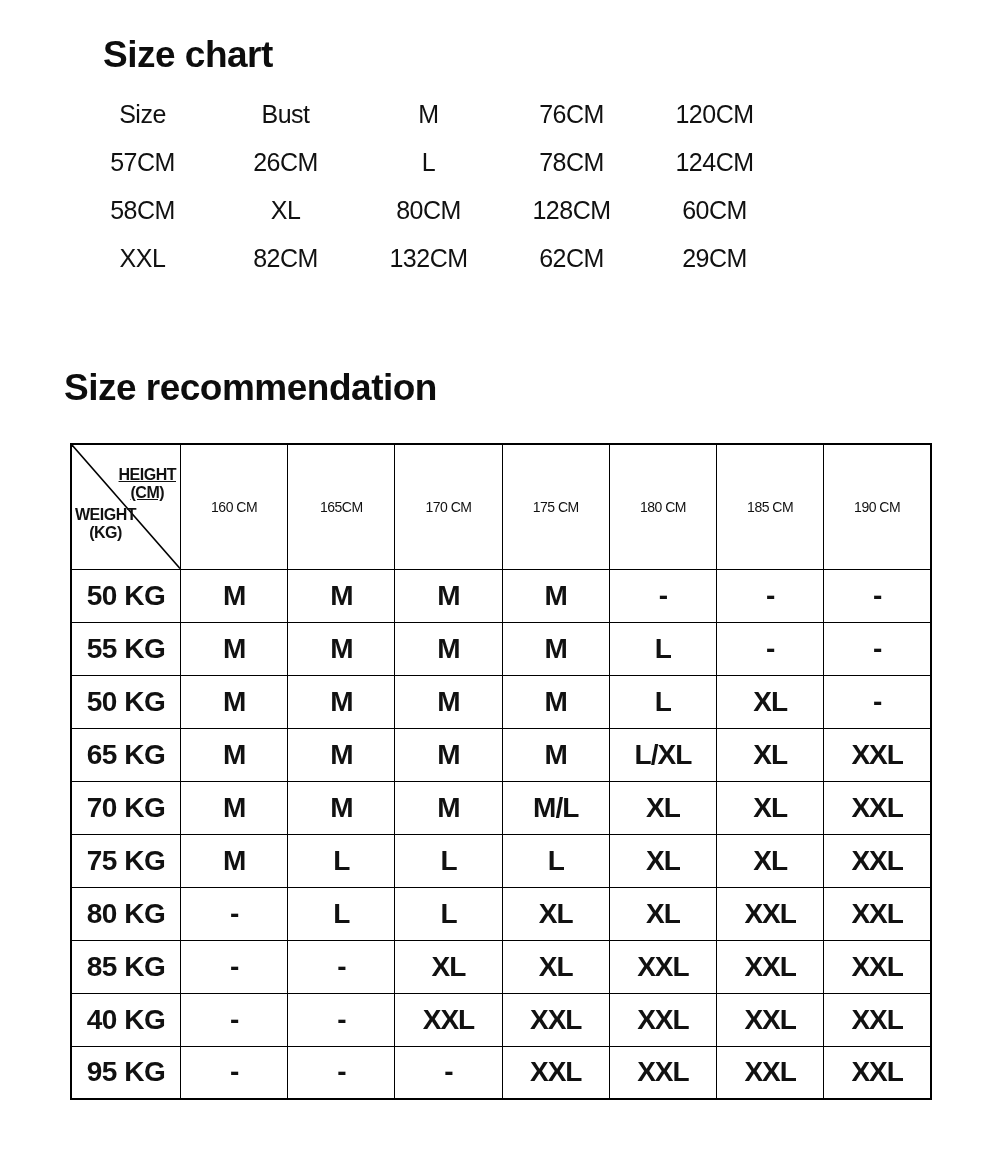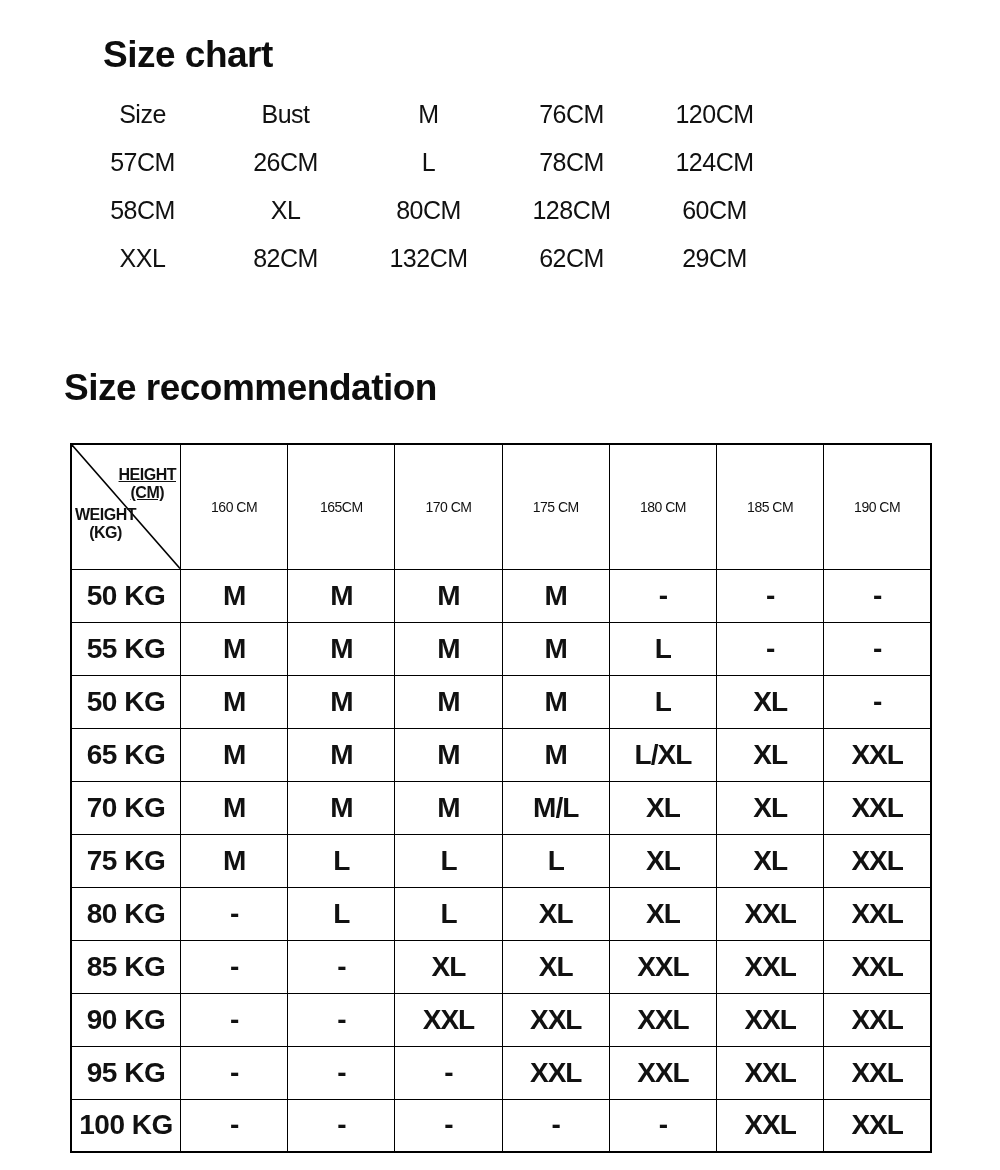"90 KG" th.w-label { text: 90 -> 40 }
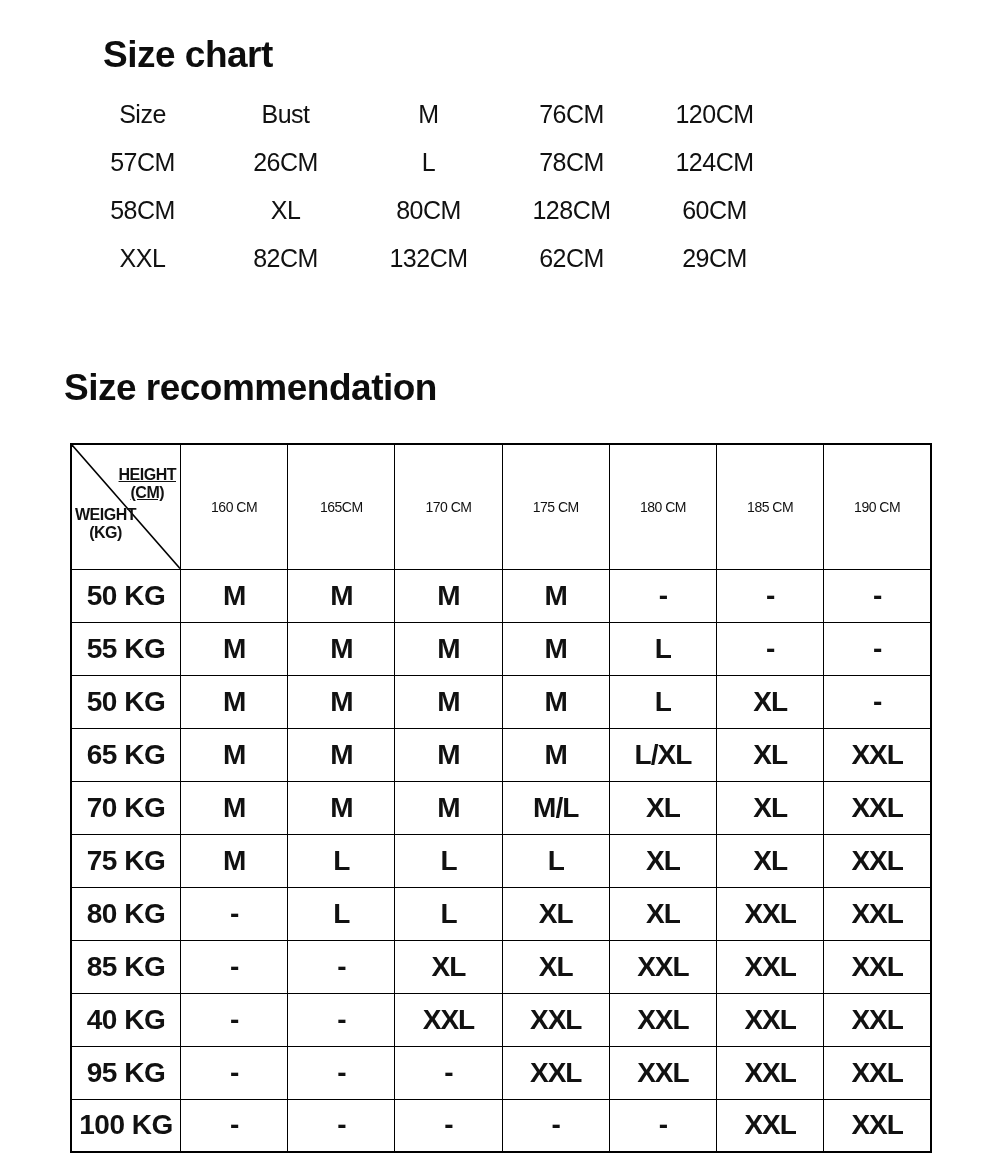"100 KG" tr { html: <tr> <th>100 KG</th> <td>-</td> <td>-</td> <td>-</td> <td>-</td> <td>-</td> <td>XXL</td> <td>XXL</td> </tr> -> none }
